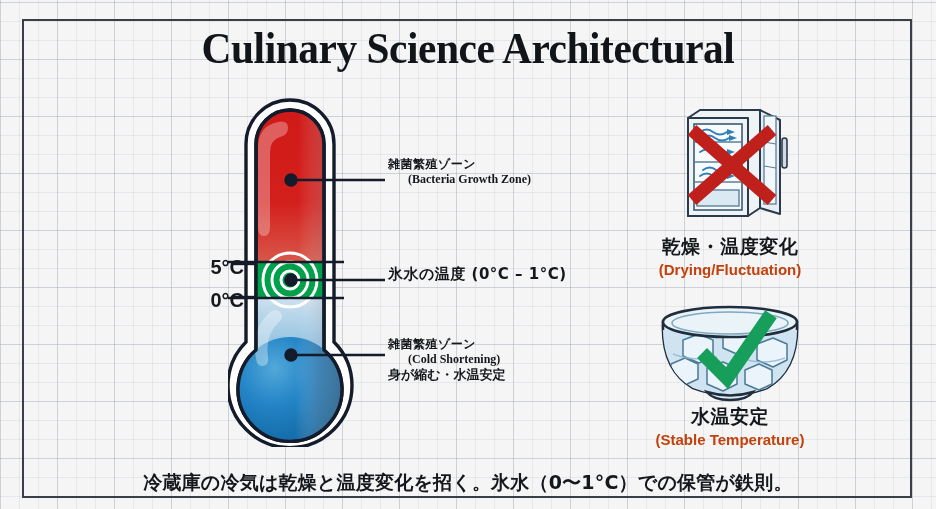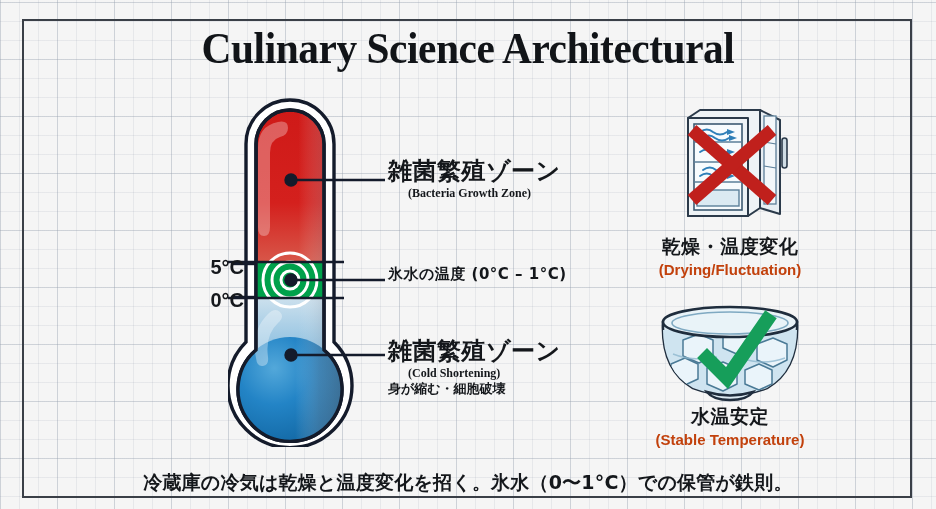"雑菌繁殖ゾーン" .callout .jp { font-size: 24px -> 12px }
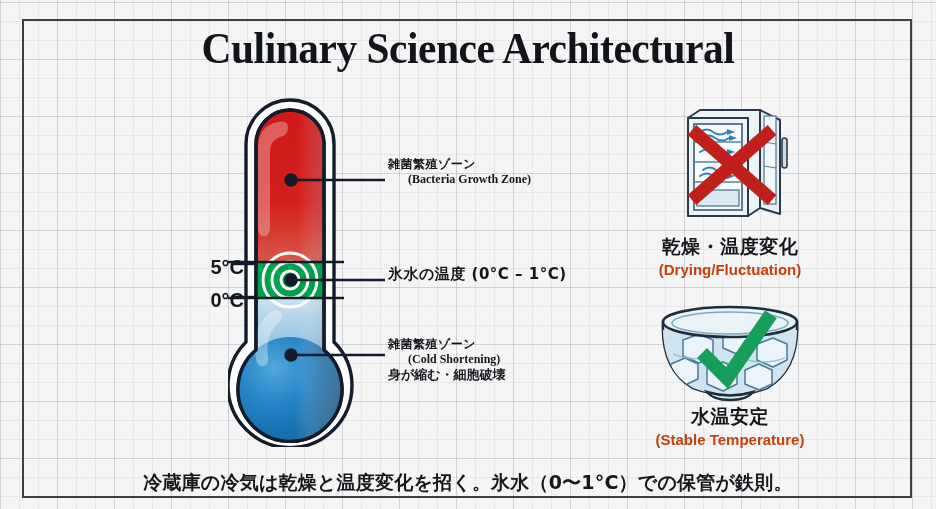"身が縮む・細胞破壊" div.sub { text: 細胞破壊 -> 水温安定 }
